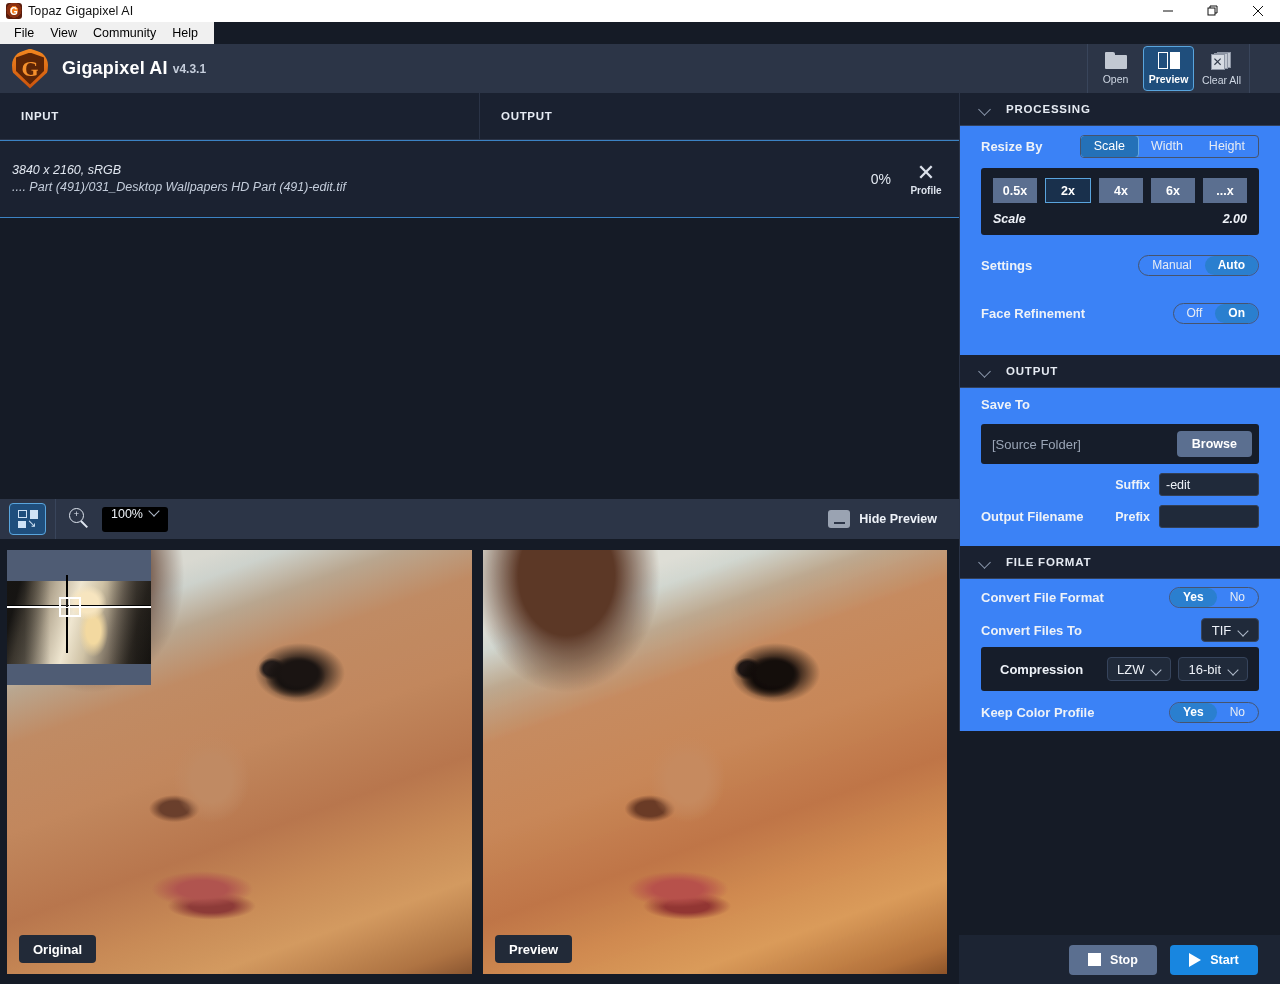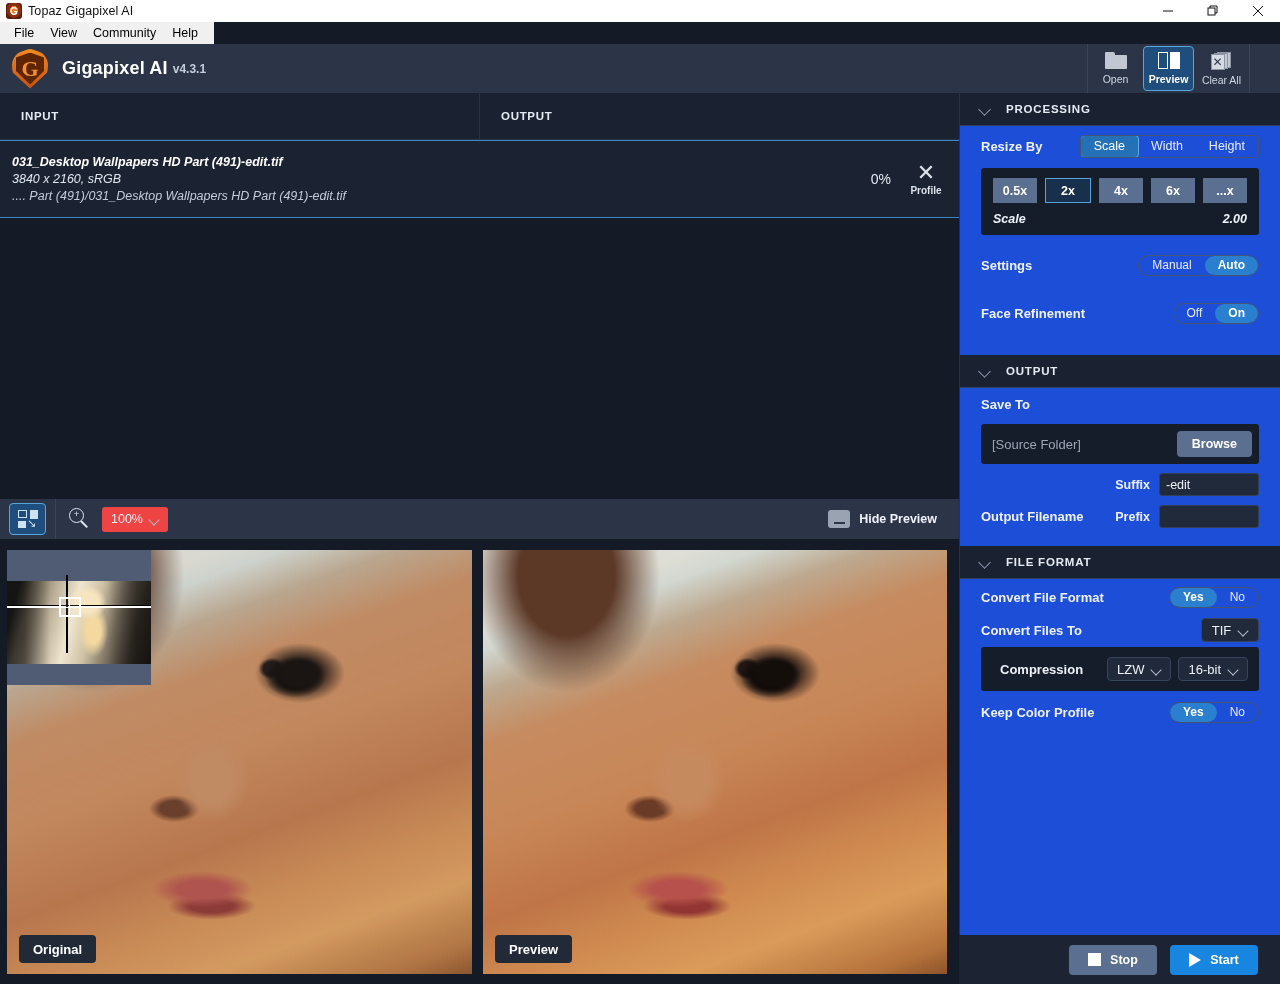"PROCESSING" .sidebar { background: #1d4ed8 -> #3b82f6; height: 891px -> 638px }
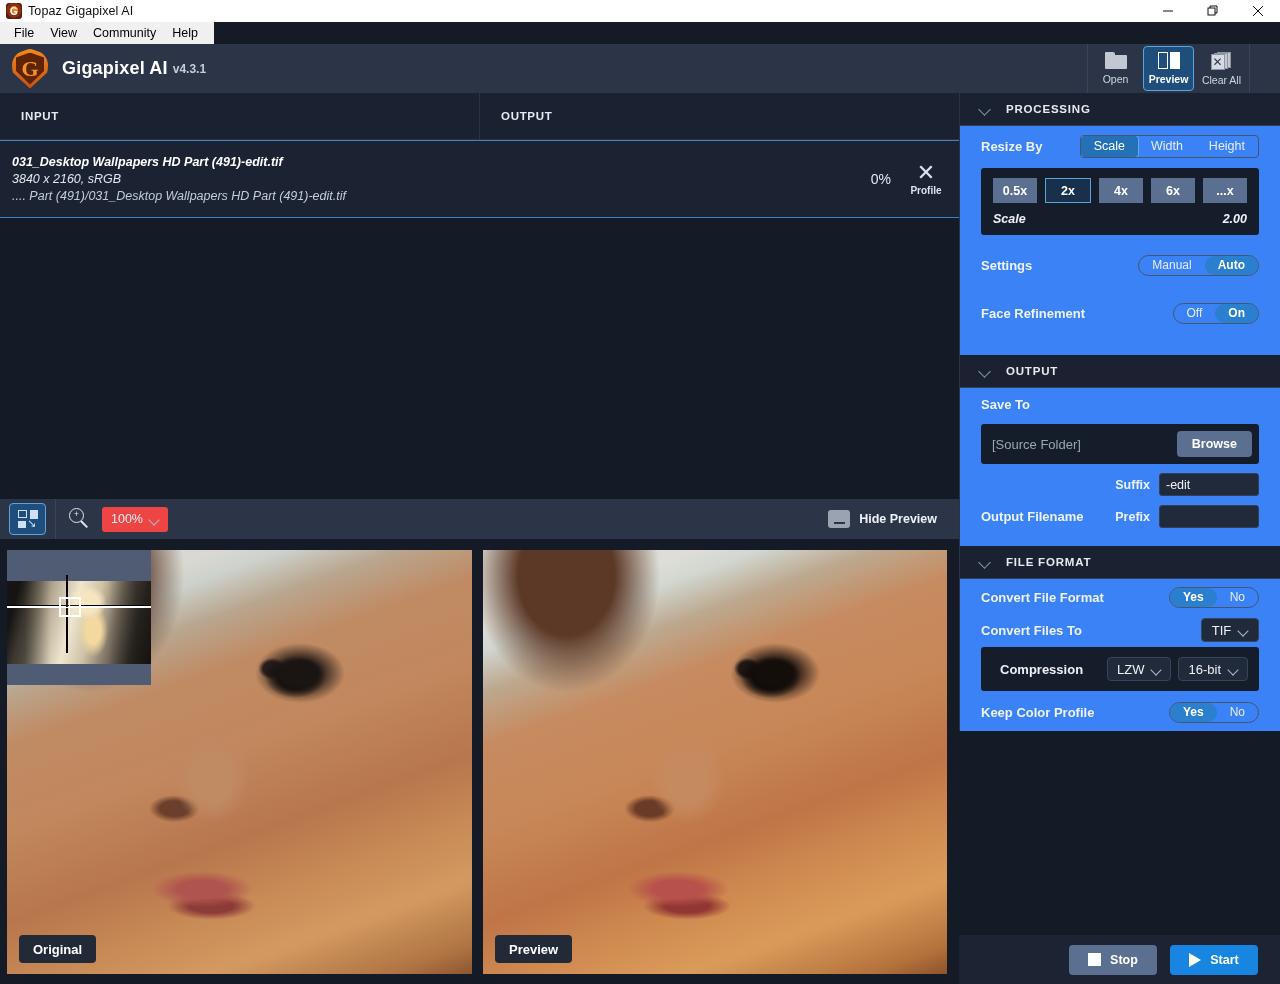"031_Desktop Wallpapers HD Part" div.fr-oname { html: <div>031_Desktop Wallpapers HD Part (491)-edit.tif</div> -> none }
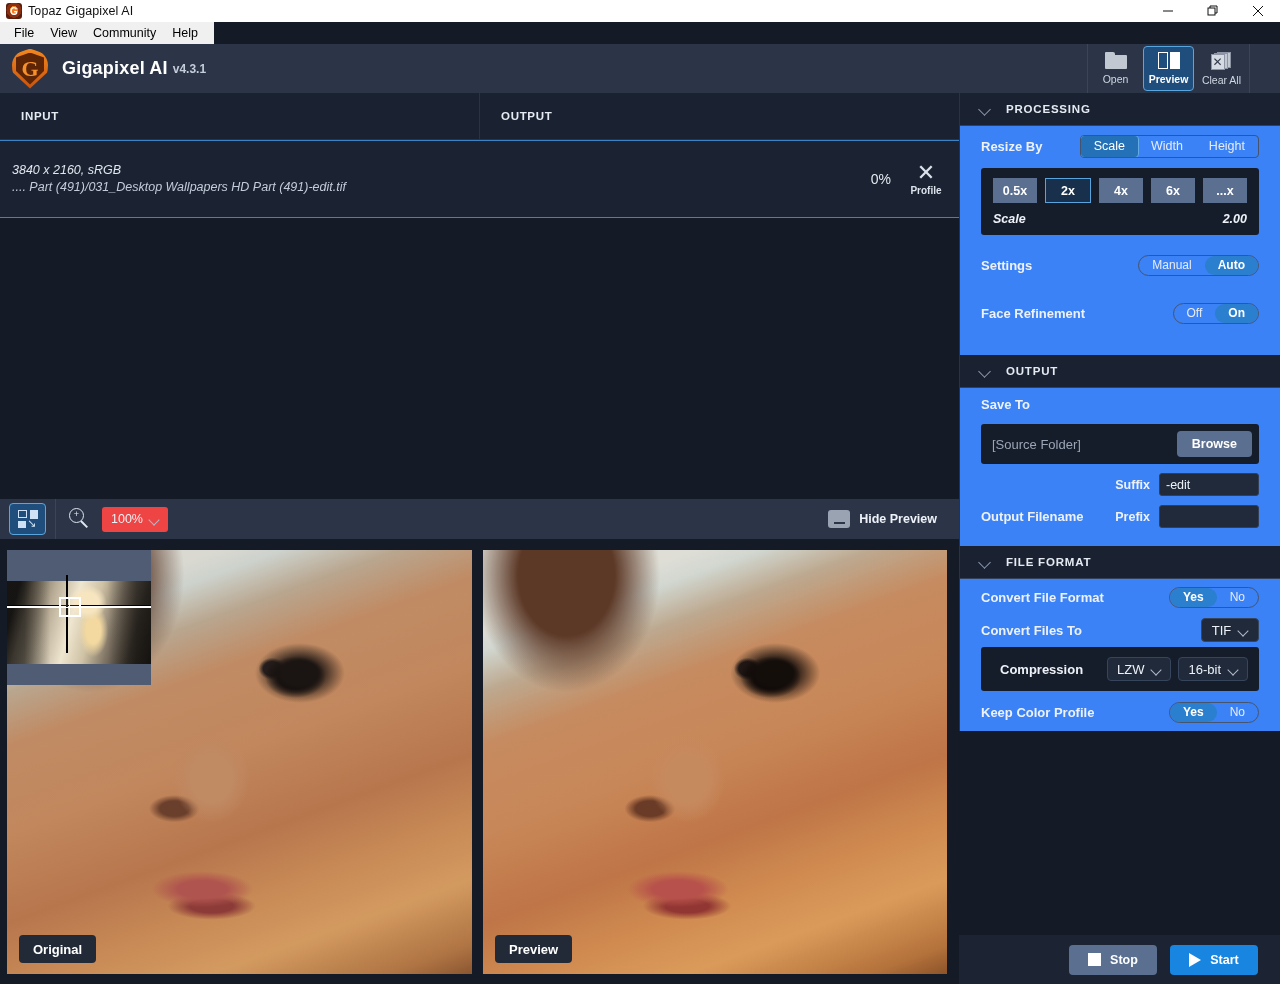"100%" .zoomsel { align-items: center -> flex-start; background: #ef4444 -> #000000 }
